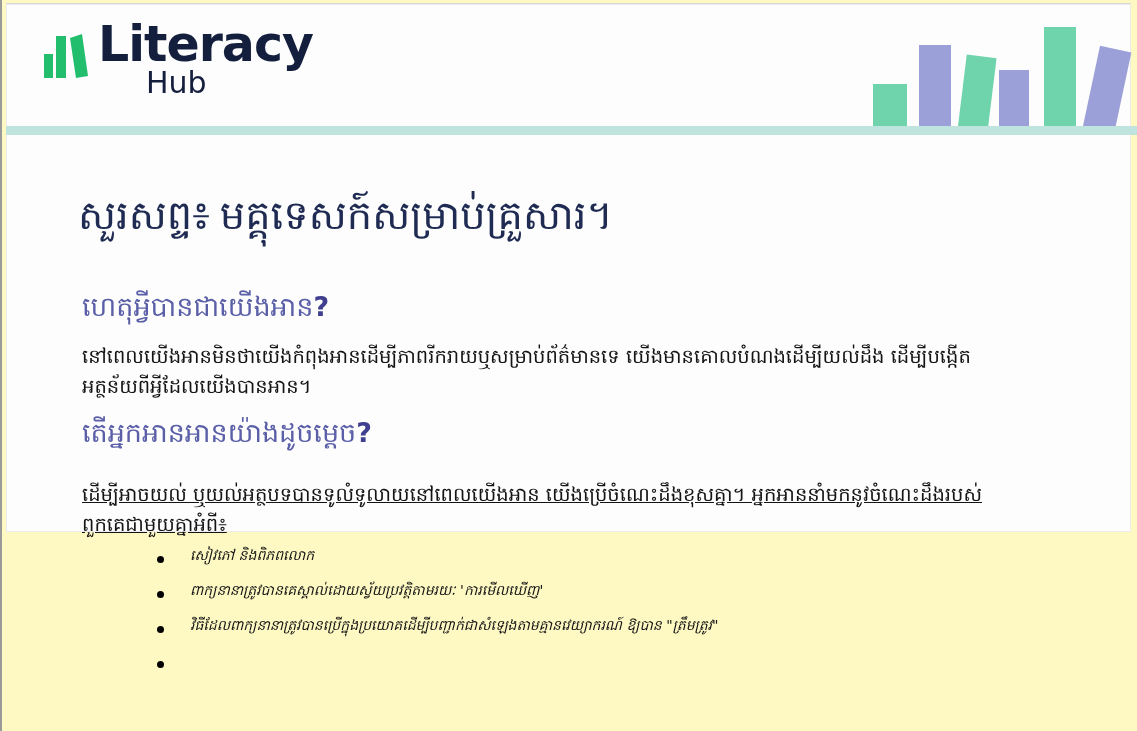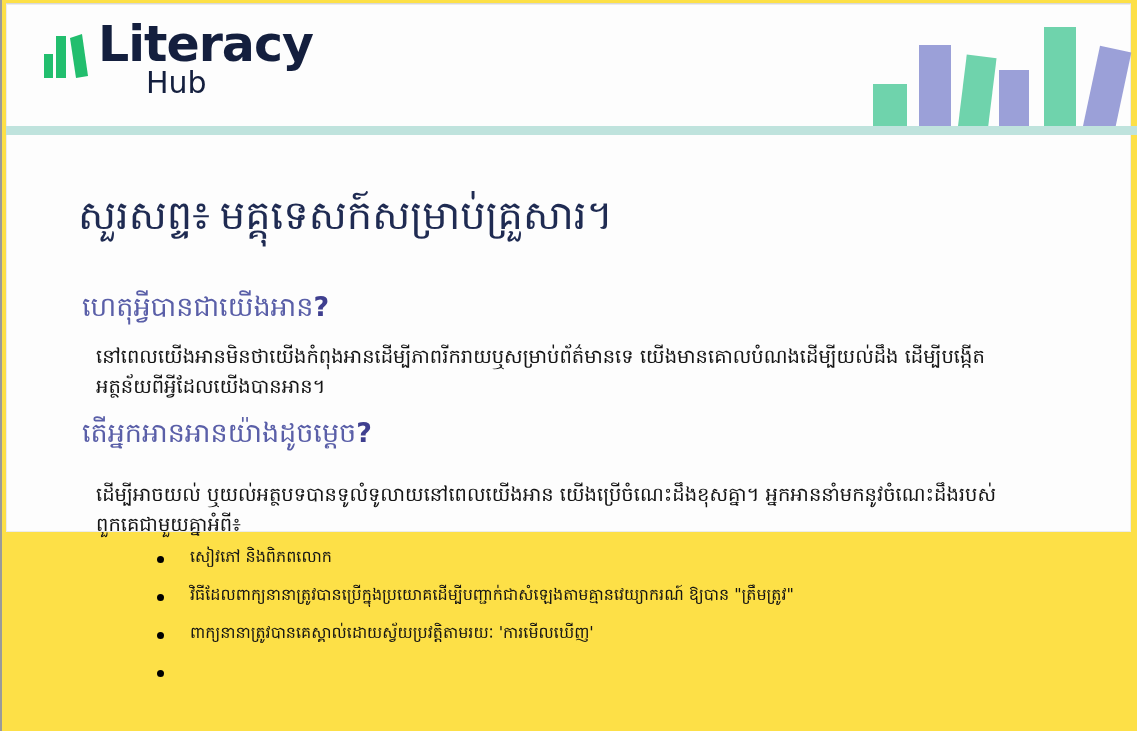"Literacy" #page { background: #fde047 -> #fef9c3 }
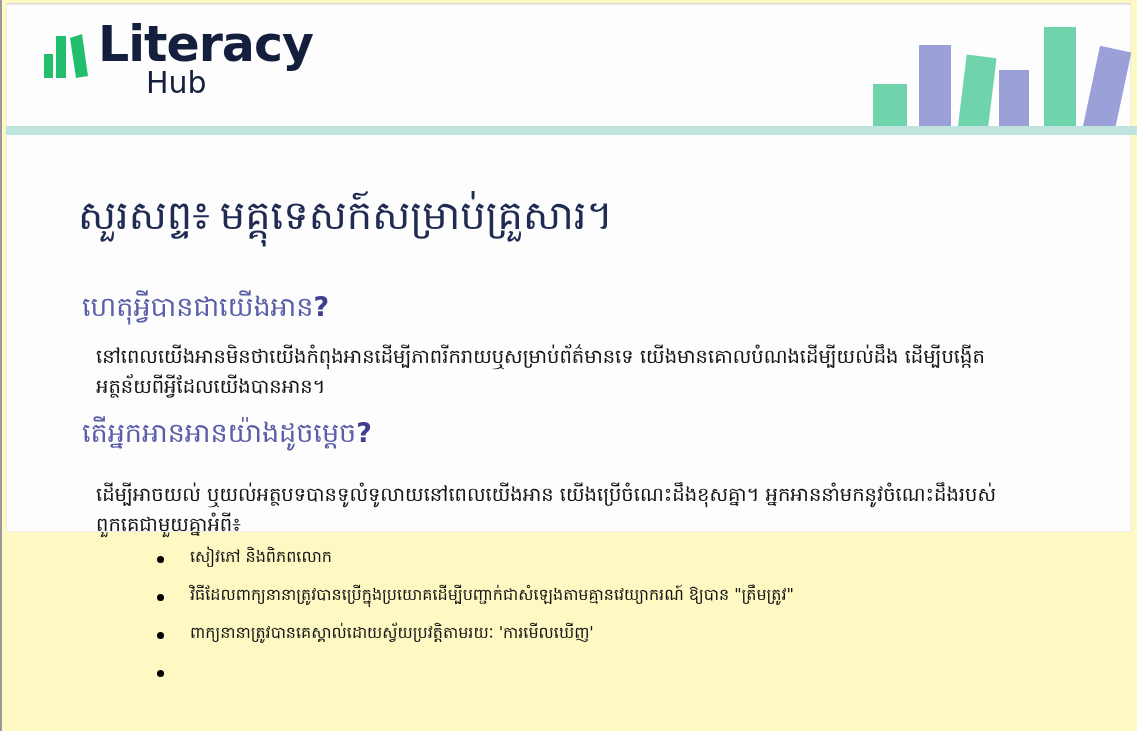"នៅពេលយើងអានមិនថាយើងកំពុងអានដើម្បីភាពរីករ" .para { left: 96px -> 82px }
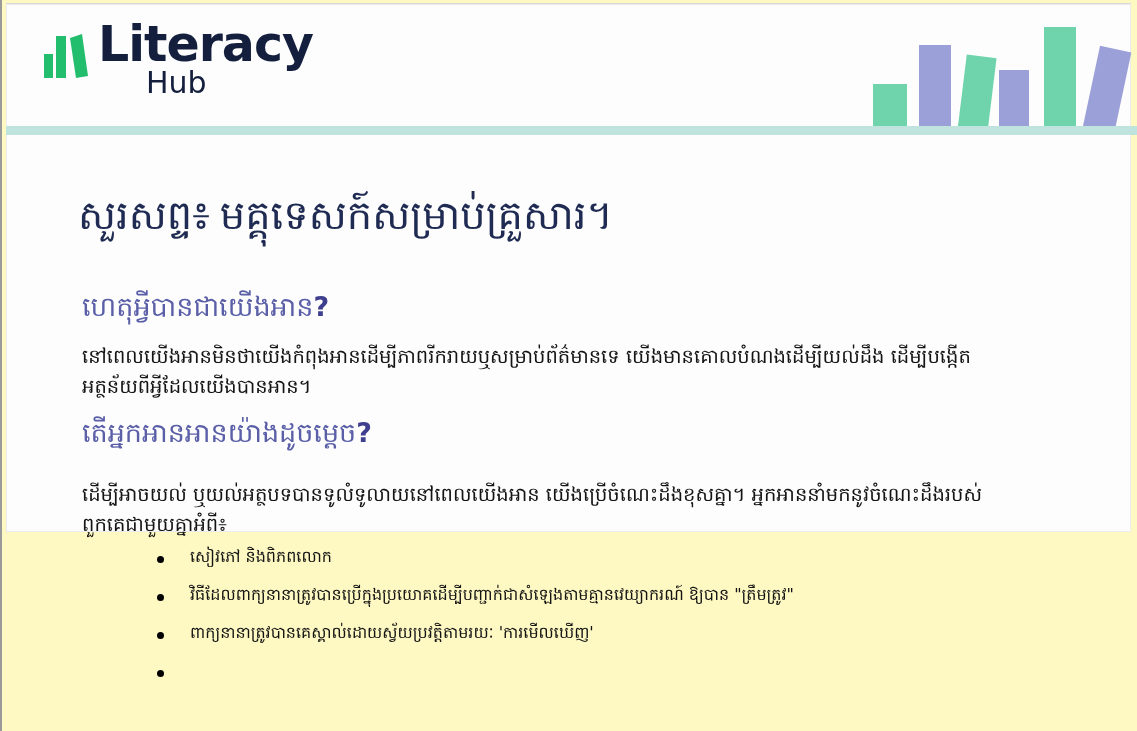"ដើម្បីអាចយល់" .para-2 { text-decoration: none -> underline }
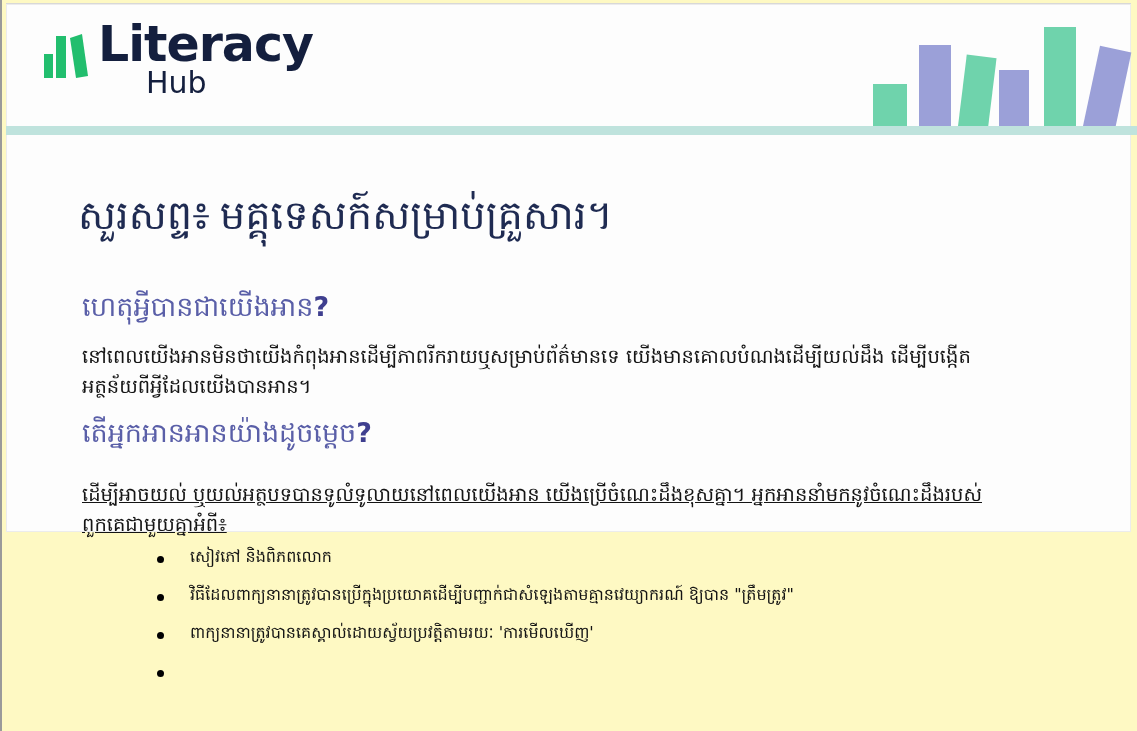"សៀវភៅ និងពិភពលោក" .bullet-item { font-size: 16px -> 14px; font-style: none -> italic }
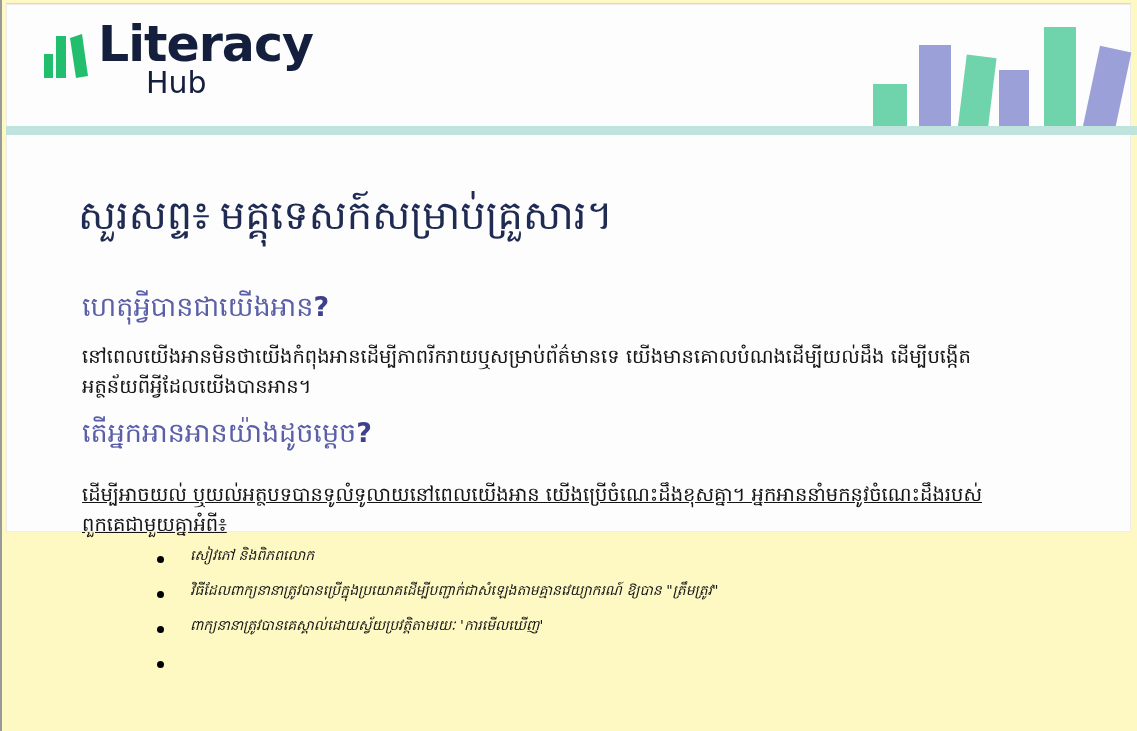"វិធីដែលពាក្យនានាត្រូវបានប្រើក្នុងប្រយោគដ" li.bullet-item { order: before "ពាក្យនានាត្រូវបានគេស្គាល់ដោយស្វ័យប្រវត្ត" -> after "ពាក្យនានាត្រូវបានគេស្គាល់ដោយស្វ័យប្រវត្ត" }
